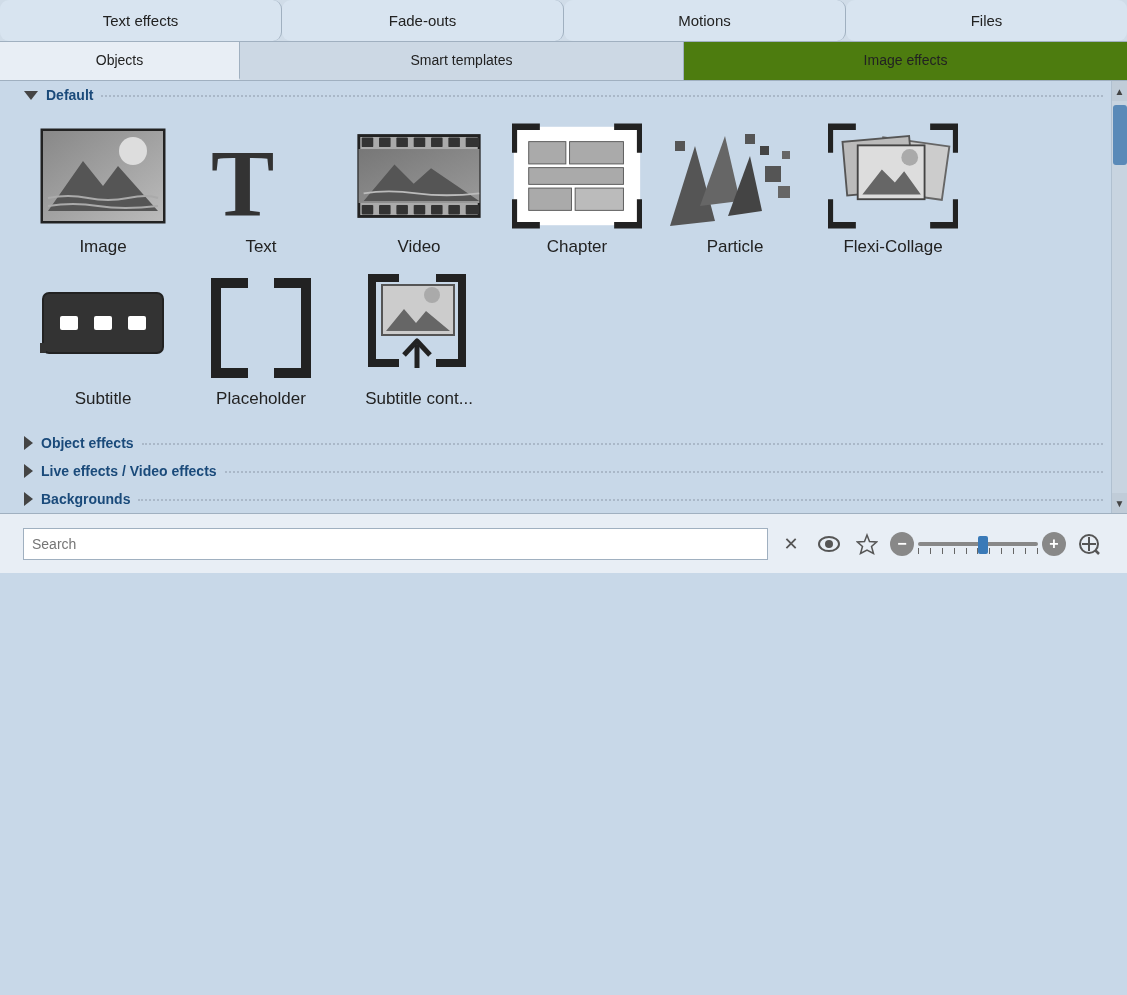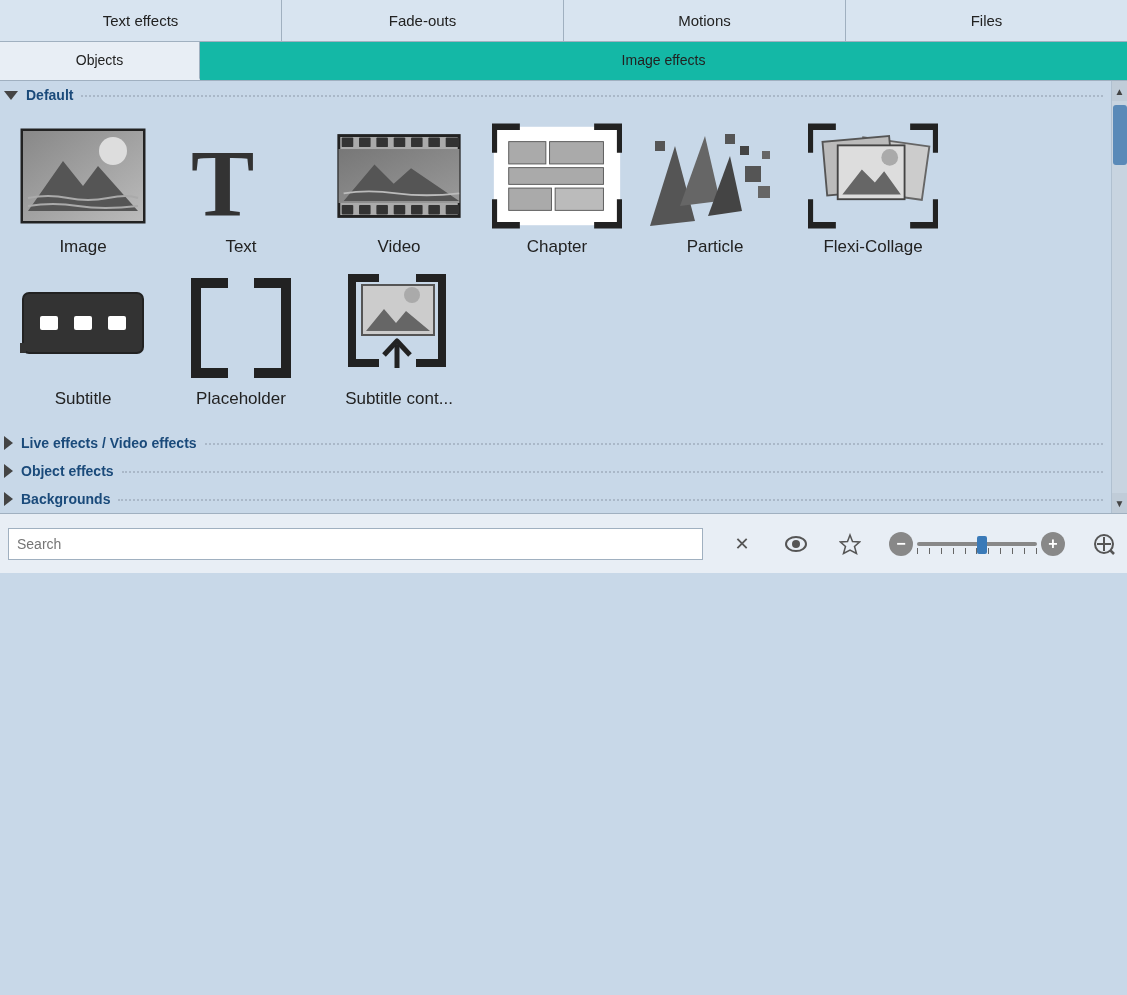"Text effects" .top-tab { border-radius: none -> 9px }
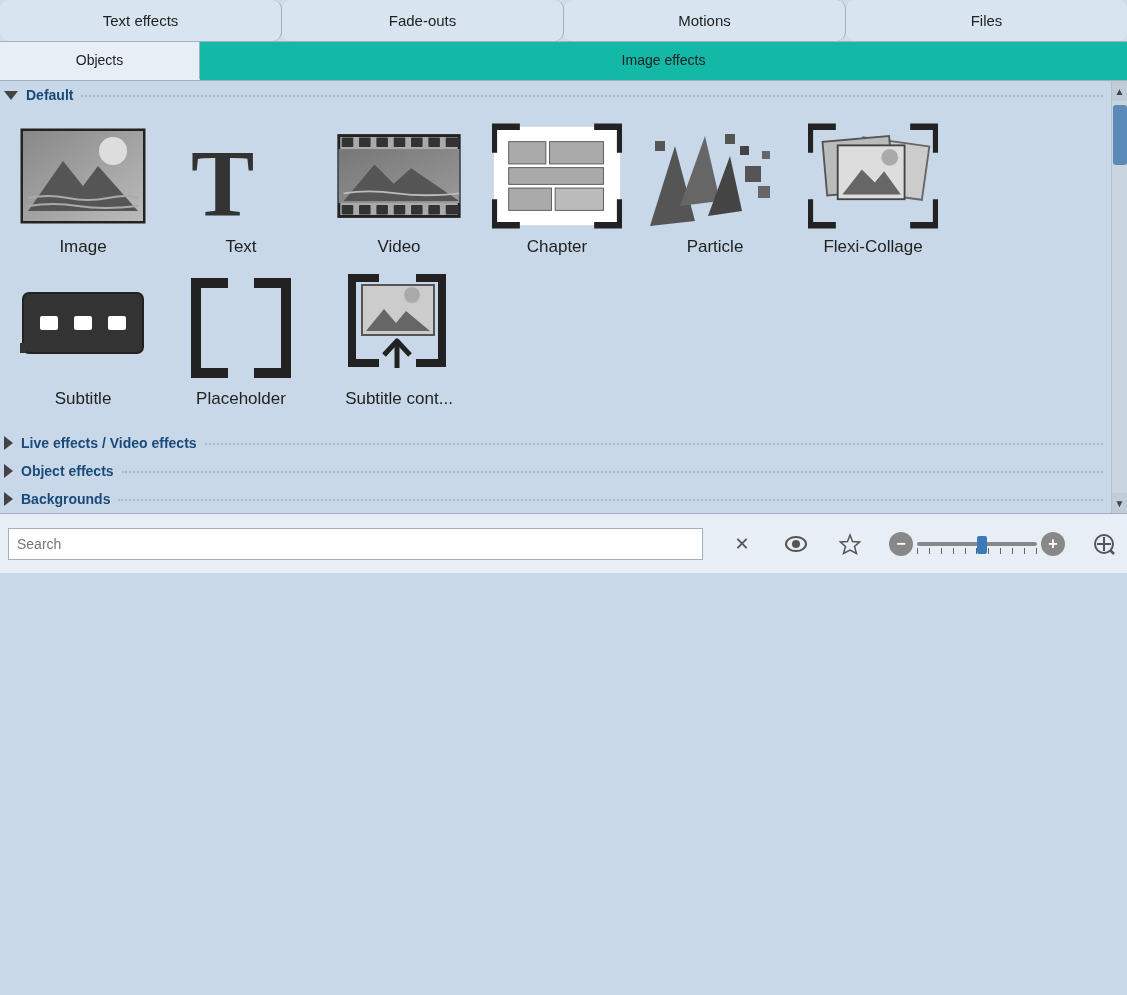"Objects" .second-tab.objects { width: 200px -> 240px }
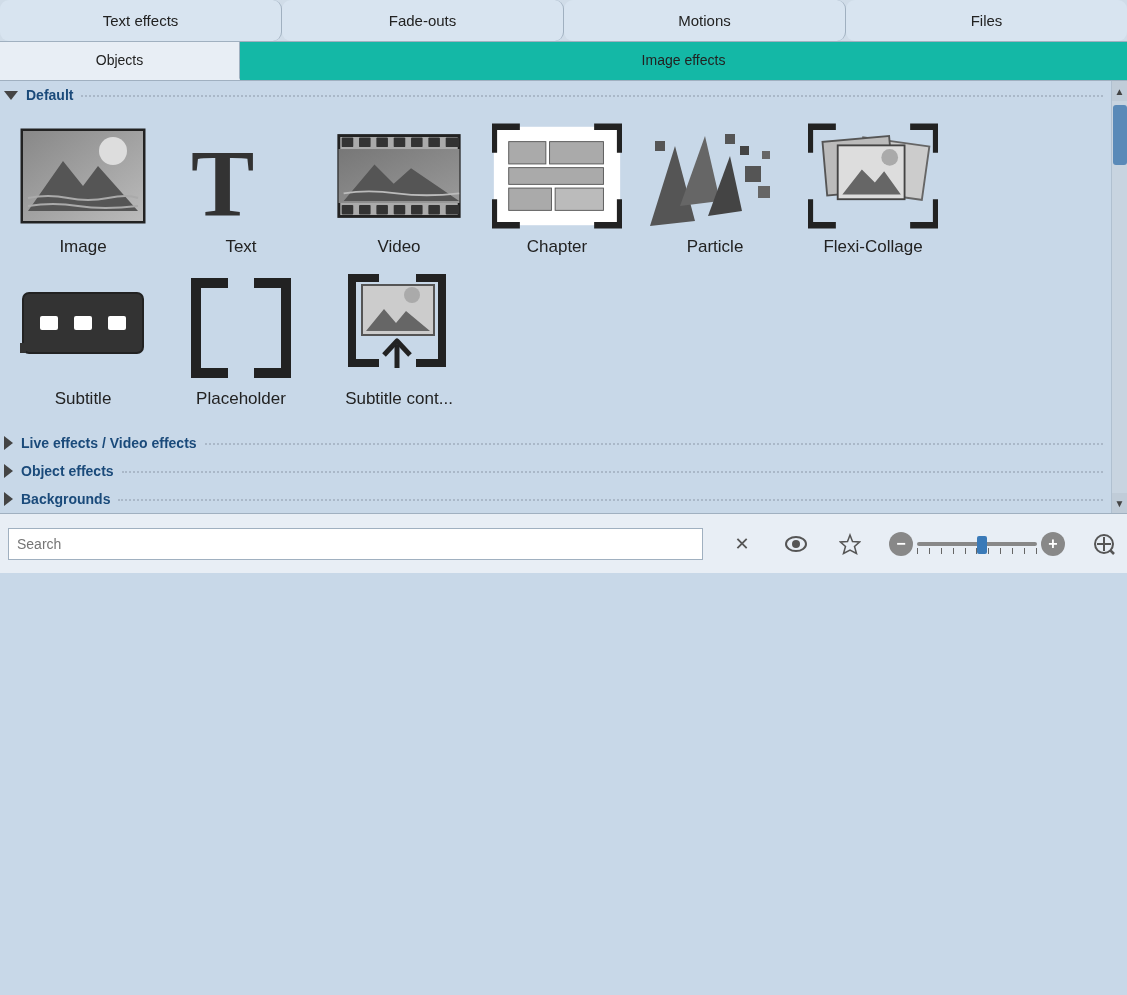"Smart templates" div.second-tab { html: none -> <div>Smart templates</div> }
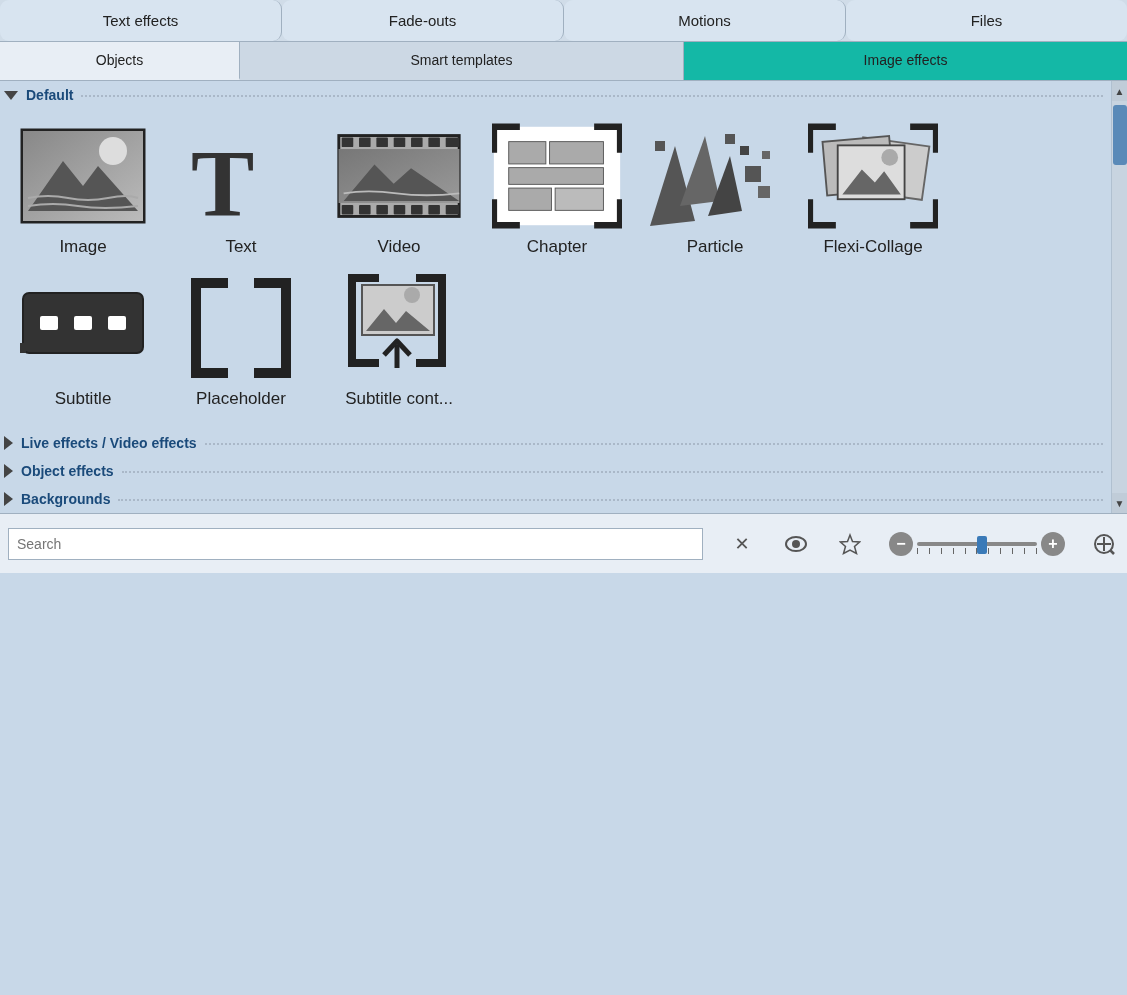"Image effects" .second-tab.image-effects { background: #14b8a6 -> #4d7c0f }
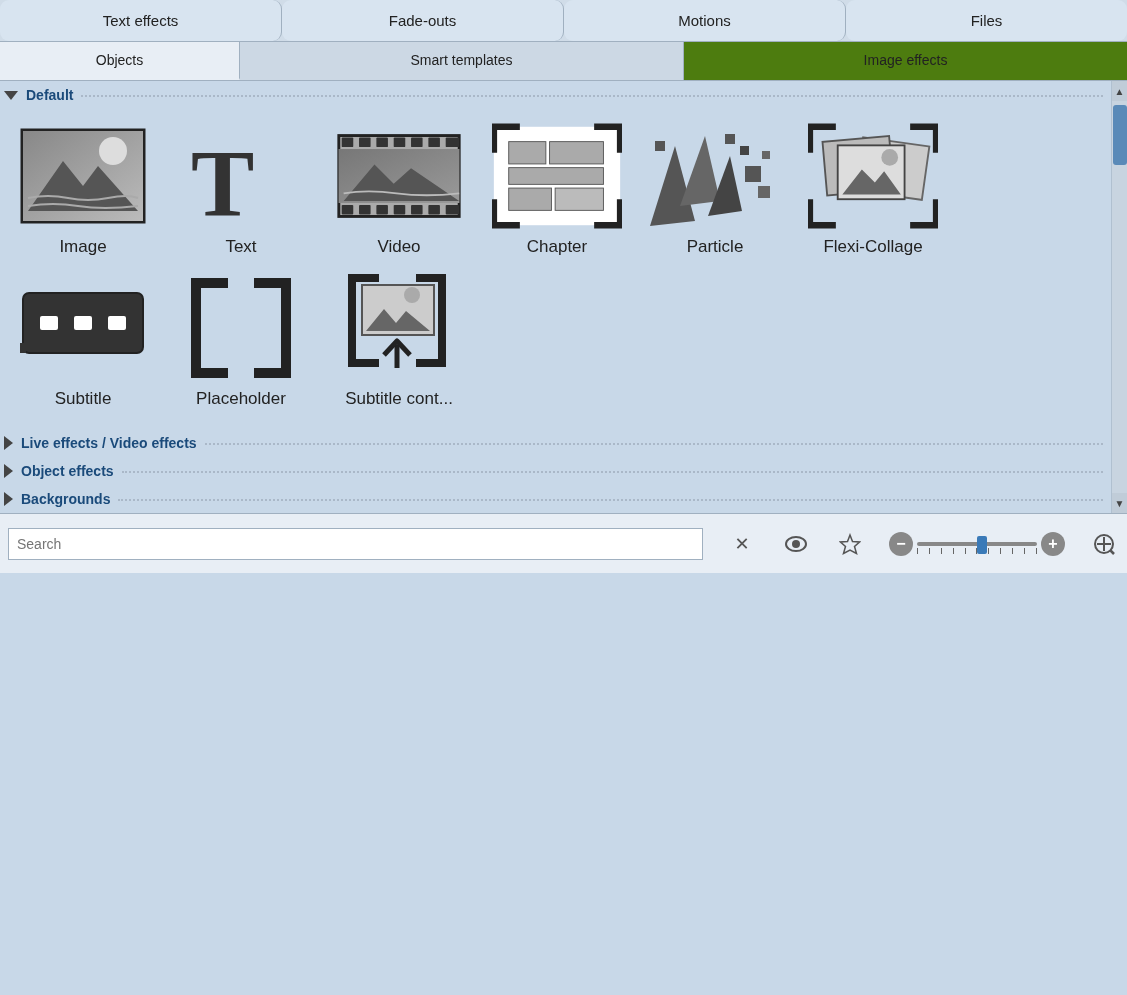"Default" .scrollable-area { margin-left: none -> 20px }
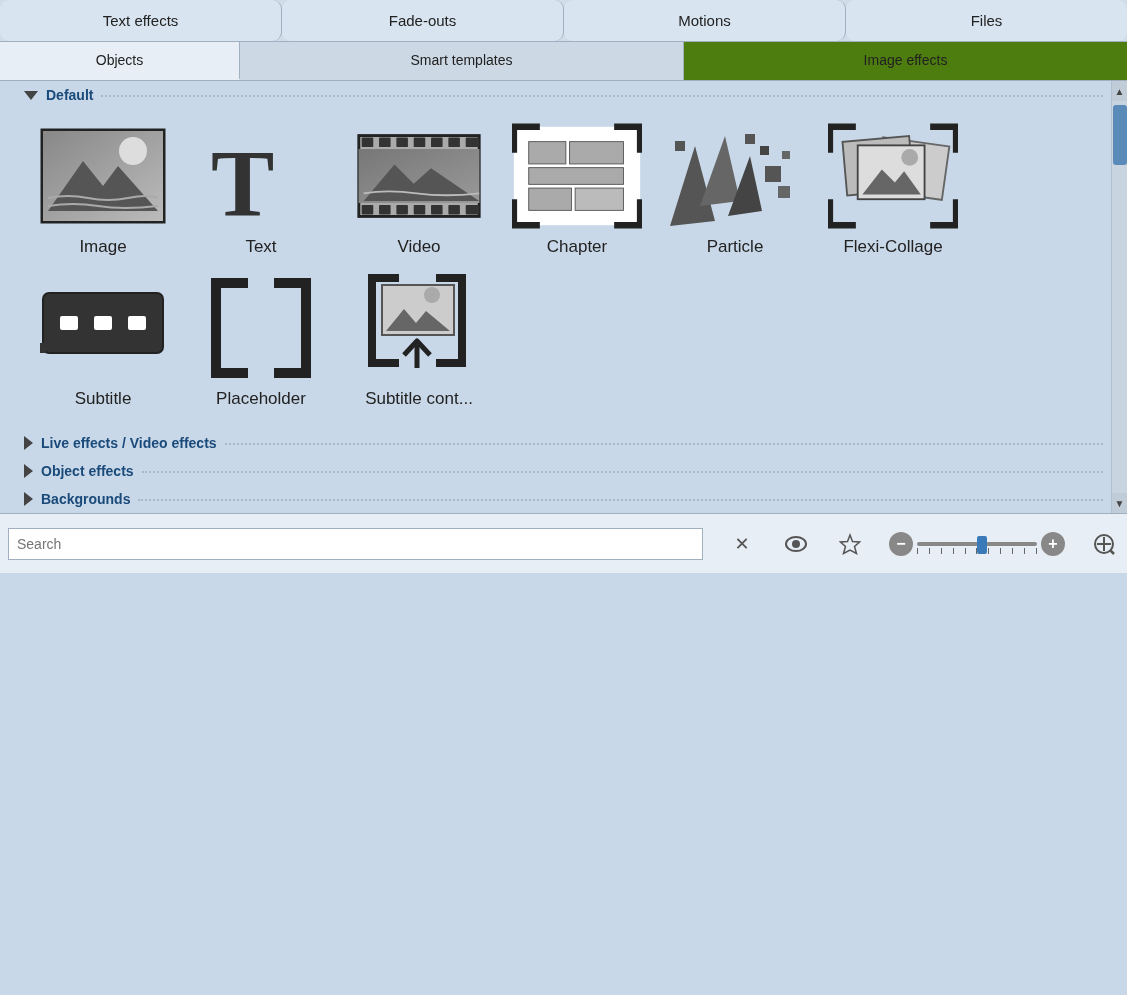"Live effects / Video effects" div.section-header { order: before "Object effects" -> after "Object effects" }
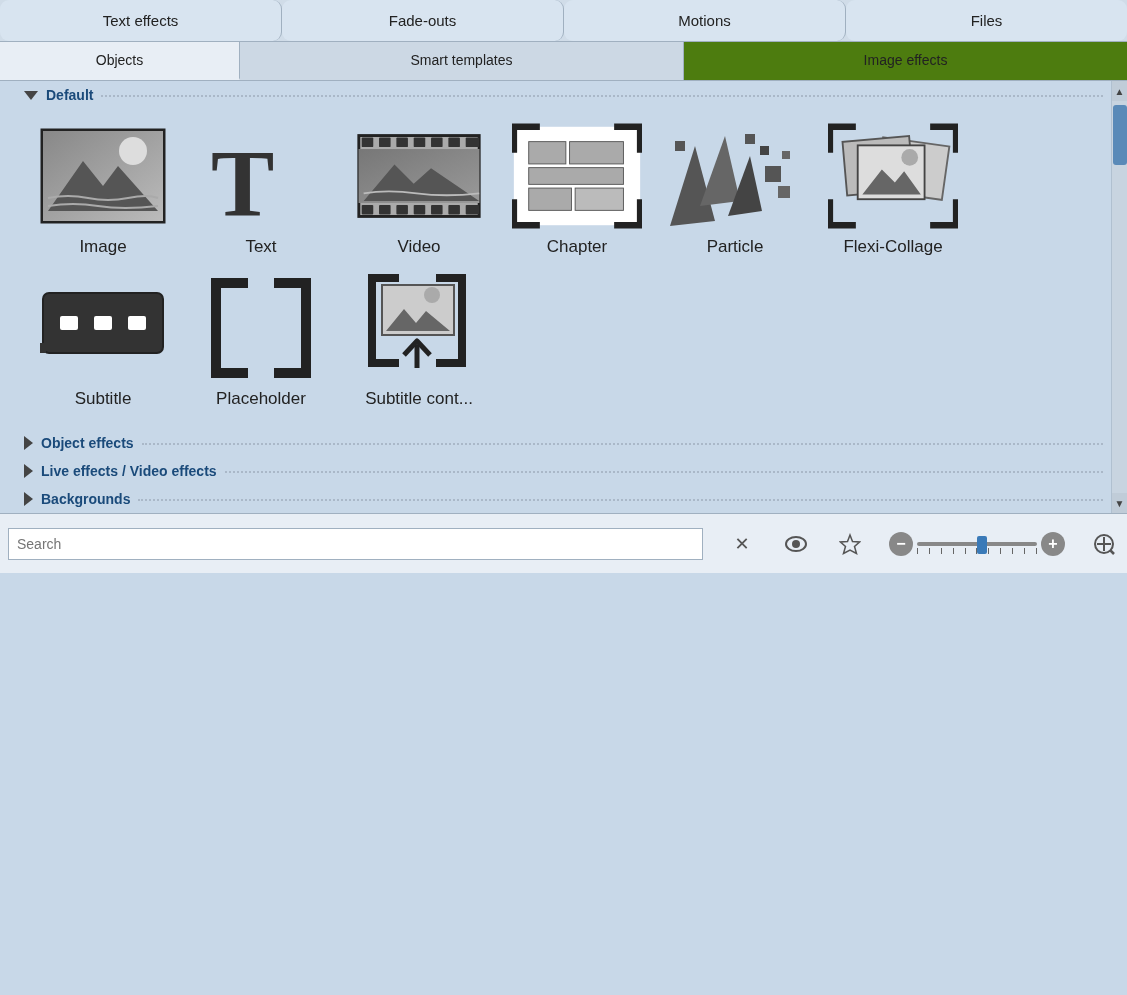"Search" .search-bar { gap: 24px -> 8px; padding: 0 8px -> 0 23px }
